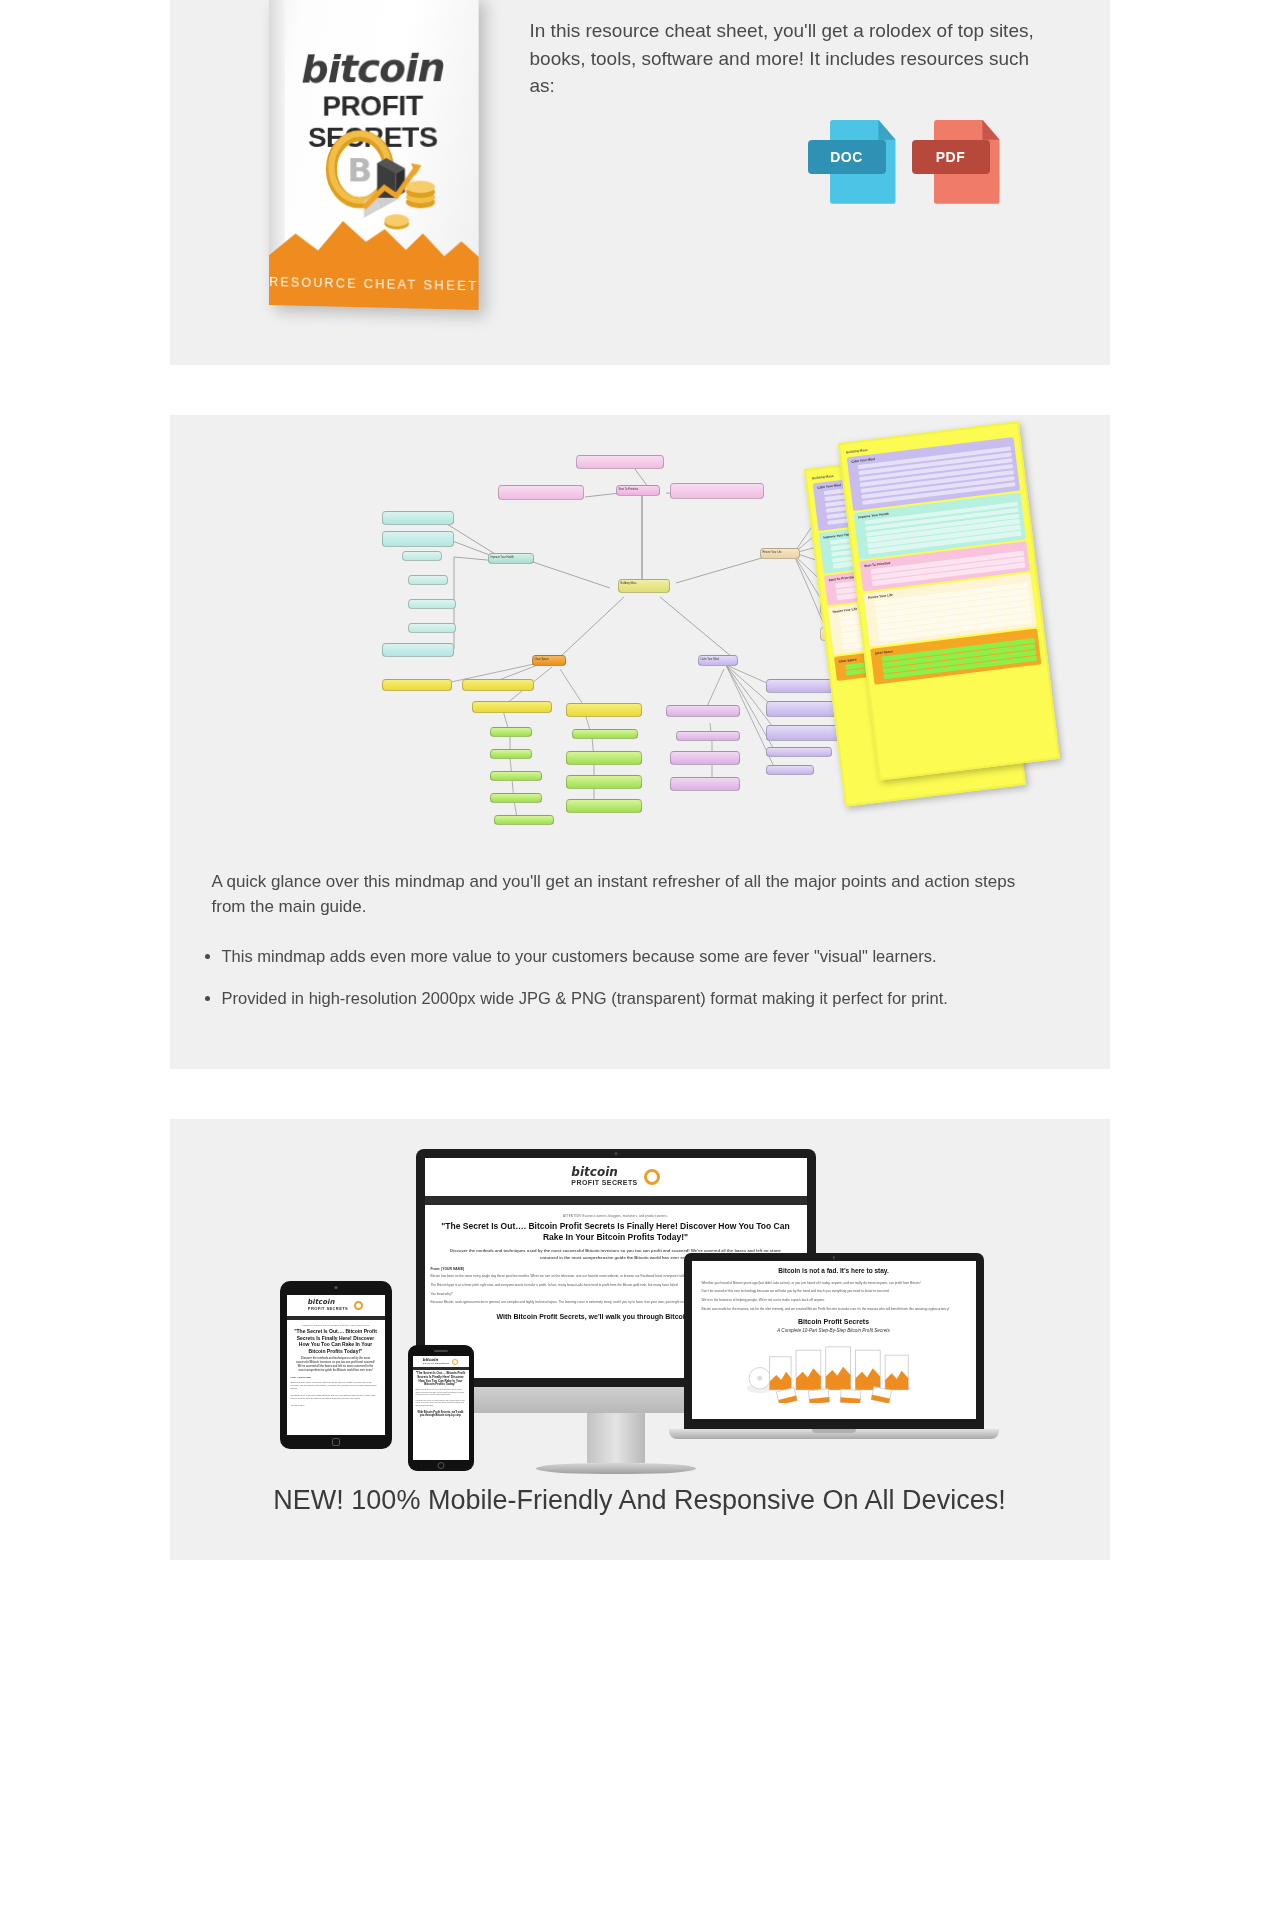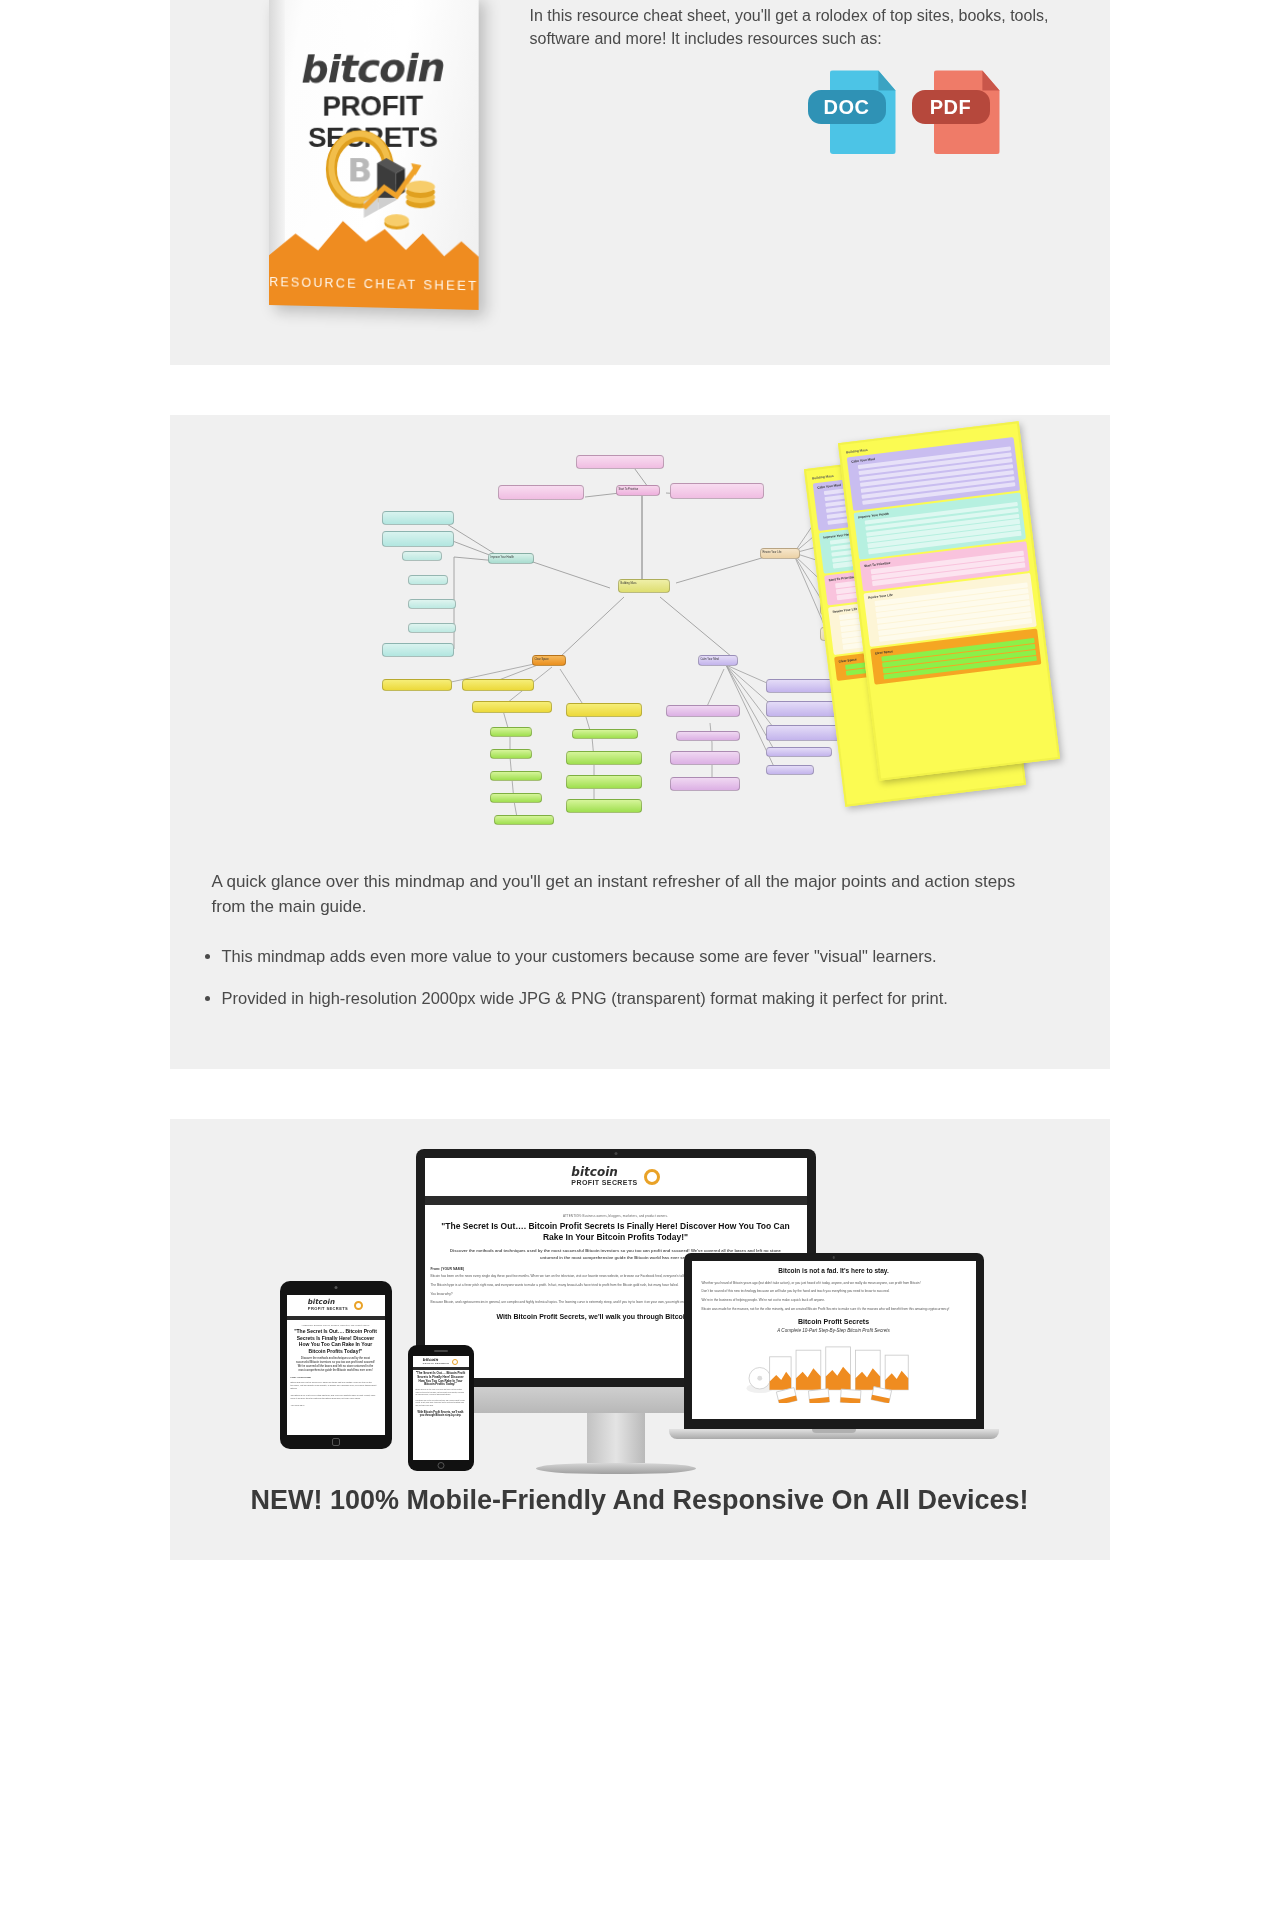"In this resource cheat sheet," .cheat-right p { font-size: 16px -> 19px; margin: 0 0 16px 0 -> 13px 0 16px 0 }
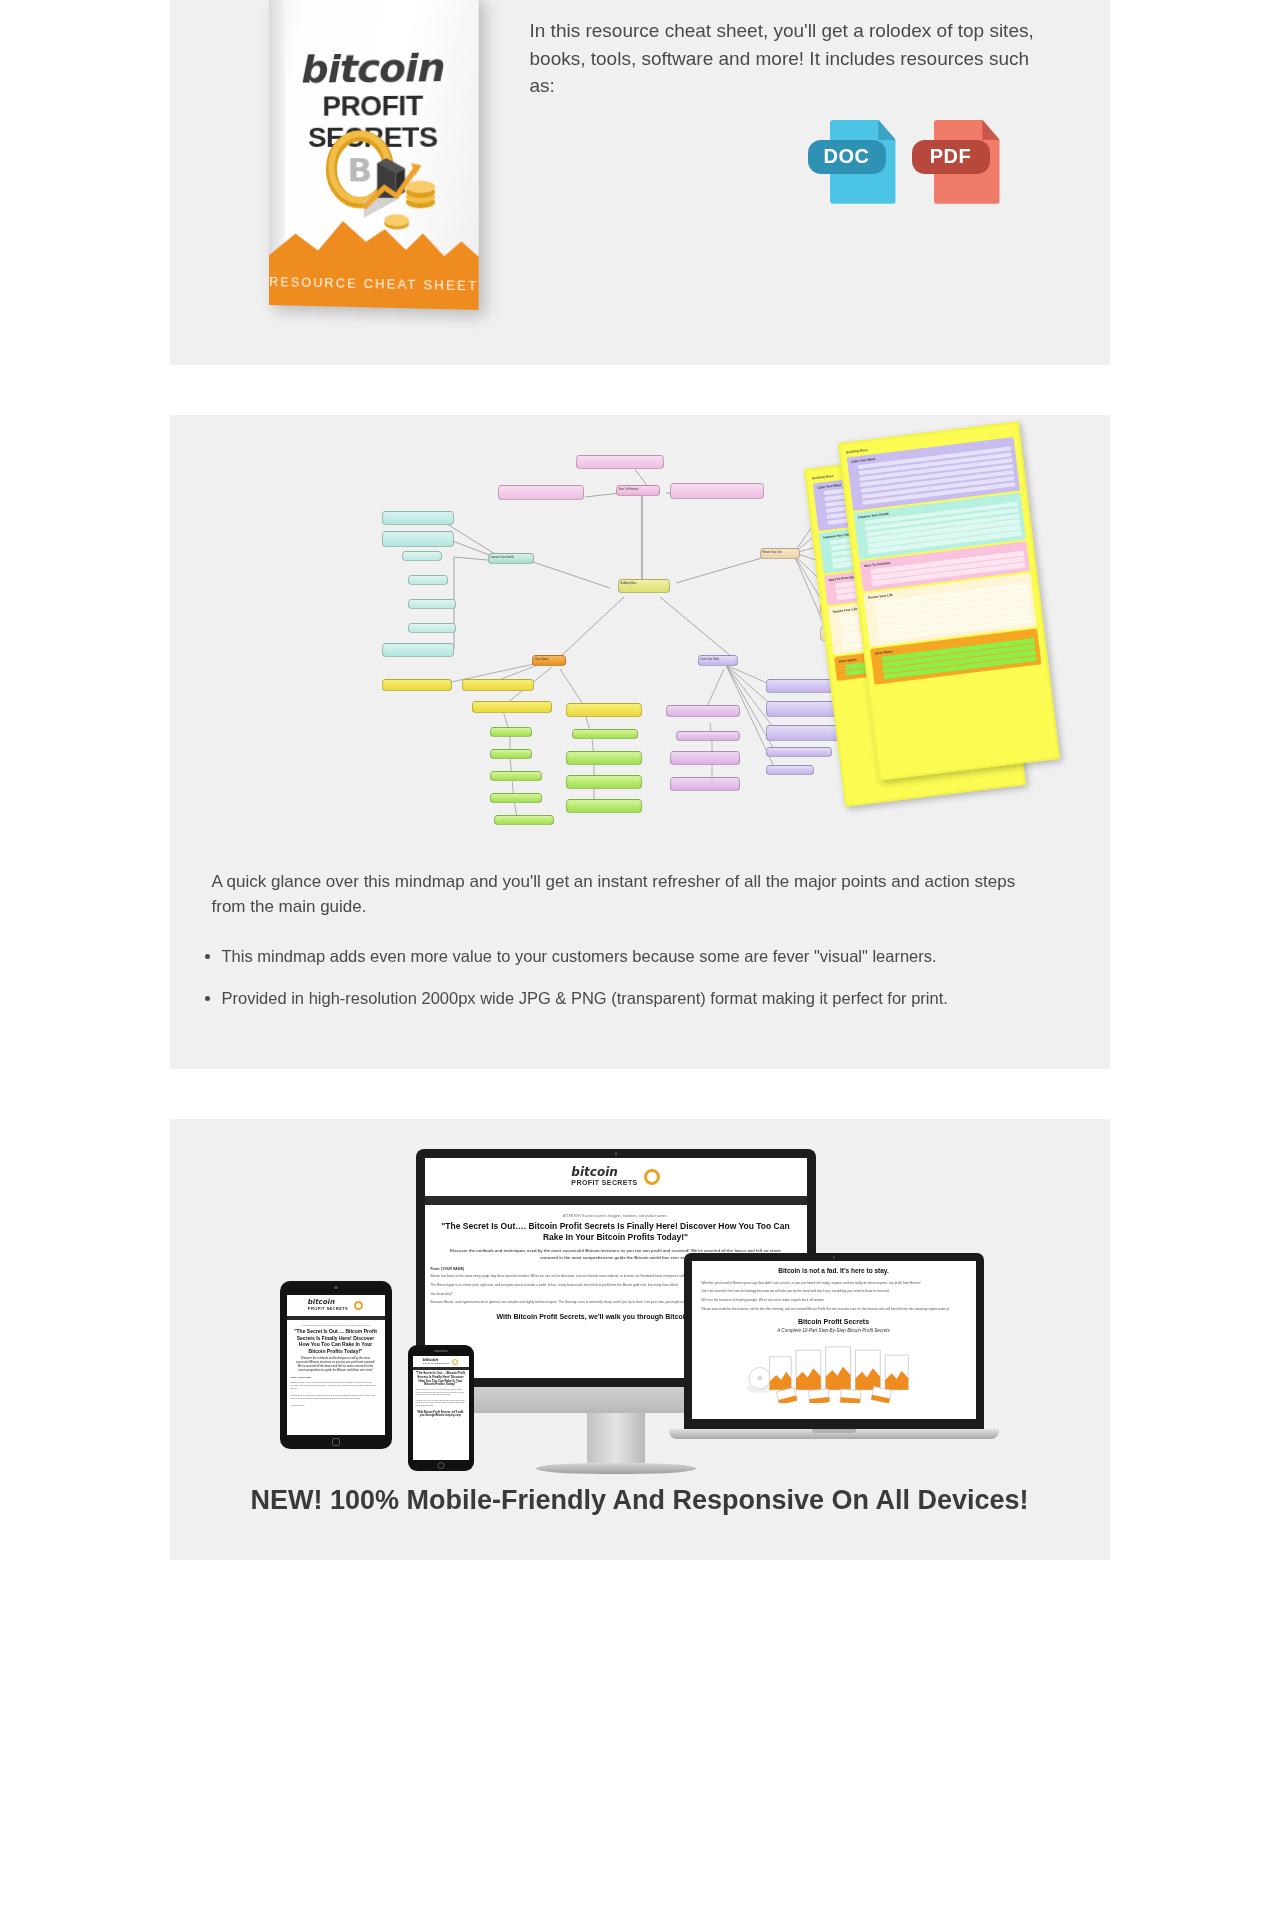"DOC" .fileicon .tag { border-radius: 13px -> 4px; font-size: 20px -> 14px }
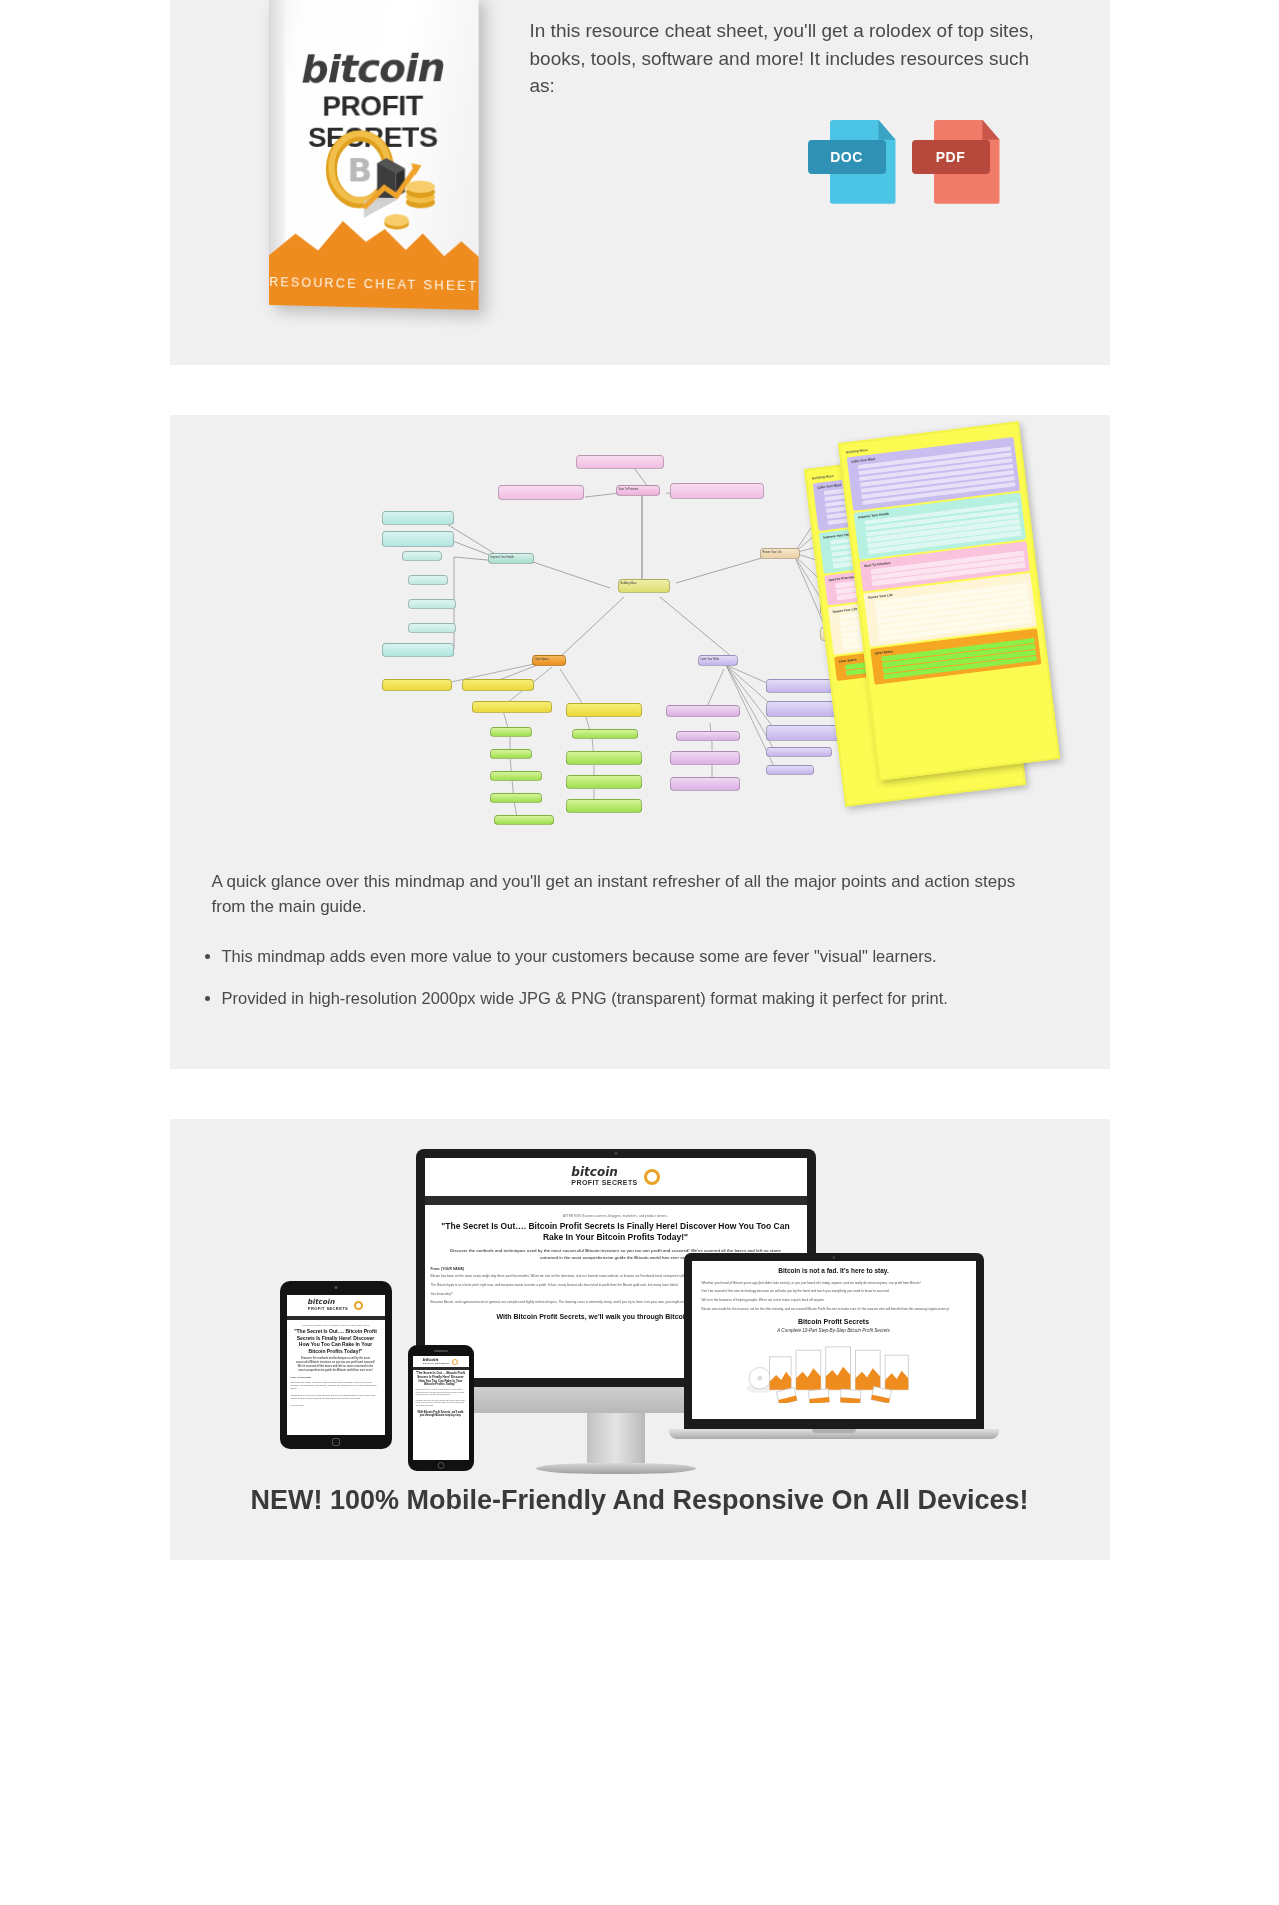"NEW! 100% Mobile-Friendly And Responsive" .m5-tagline { font-weight: bold -> normal }
